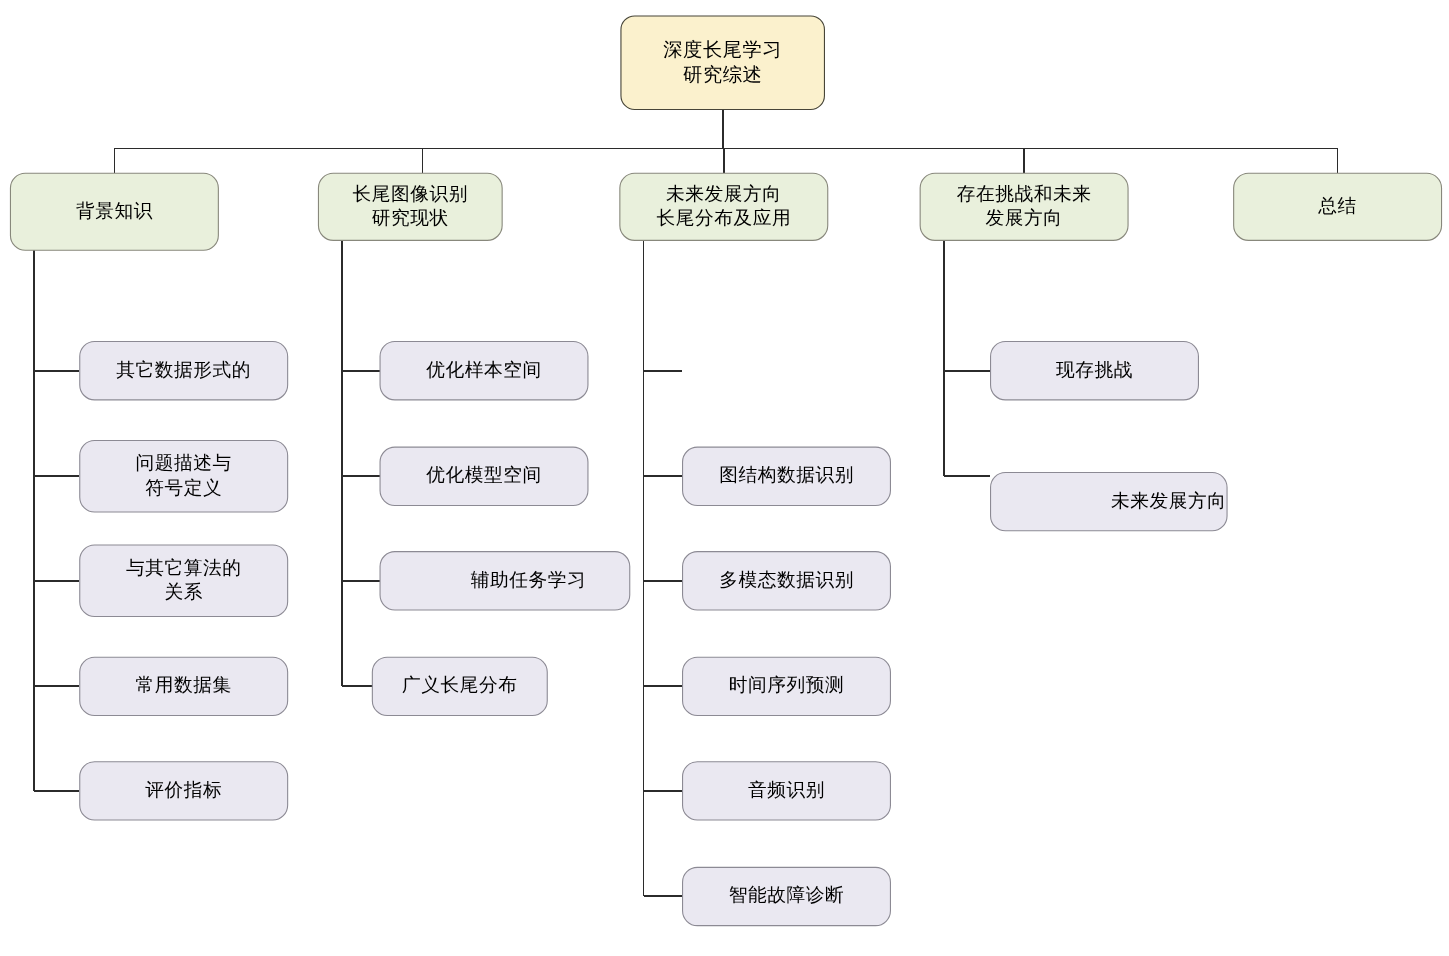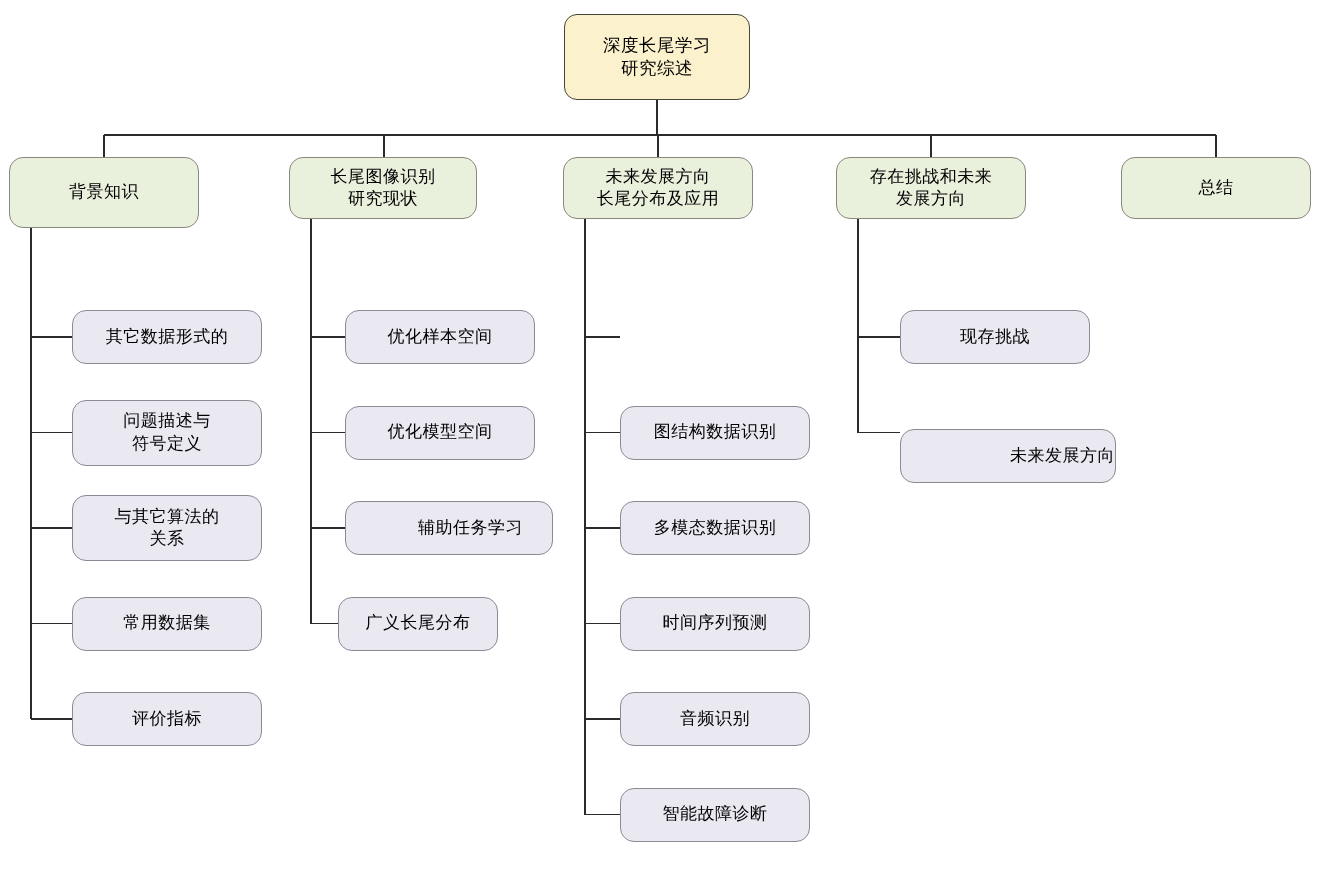"长尾图像识别" div.node { width: 188px -> 168px }
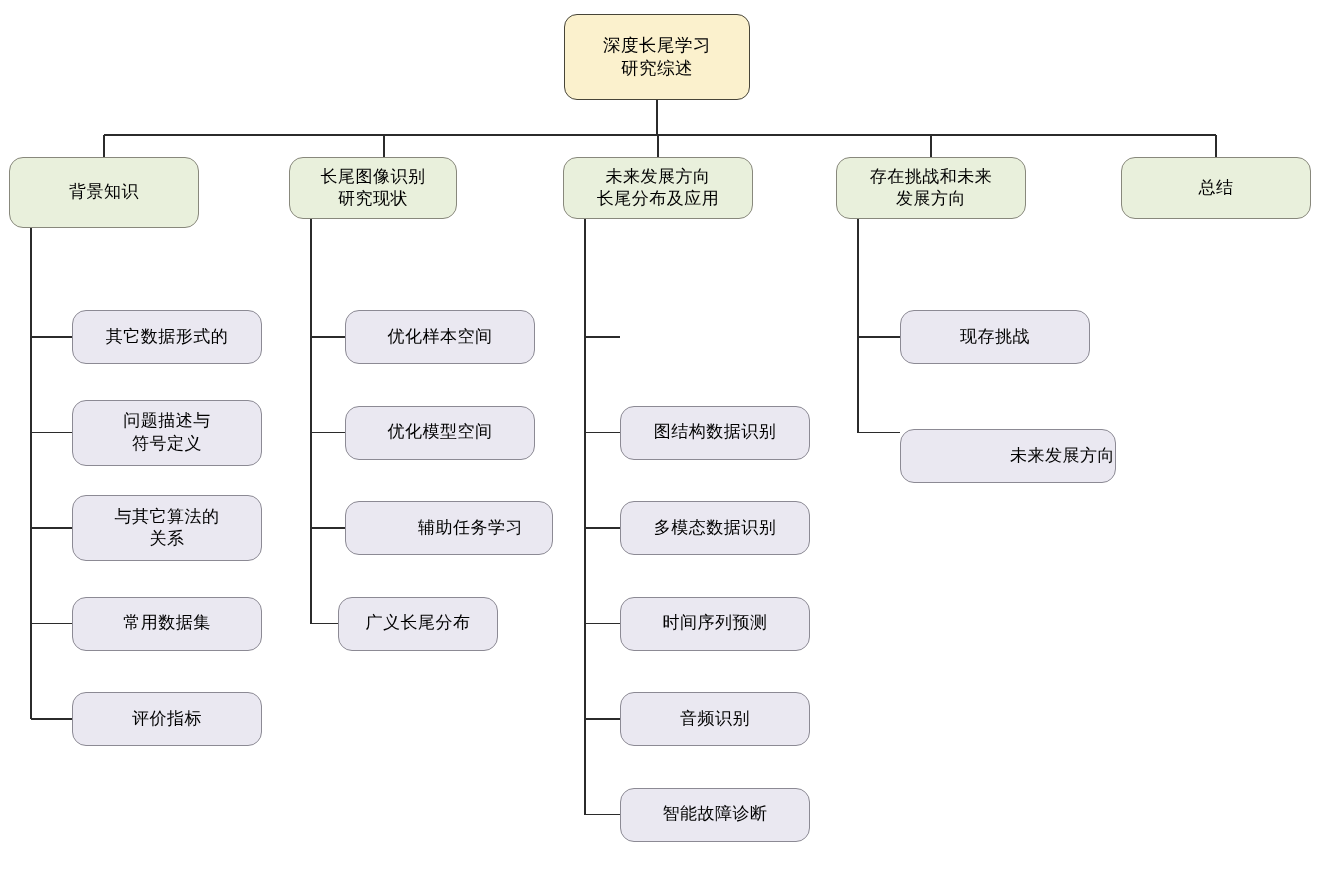"辅助任务学习" div.node { width: 208px -> 228px }
